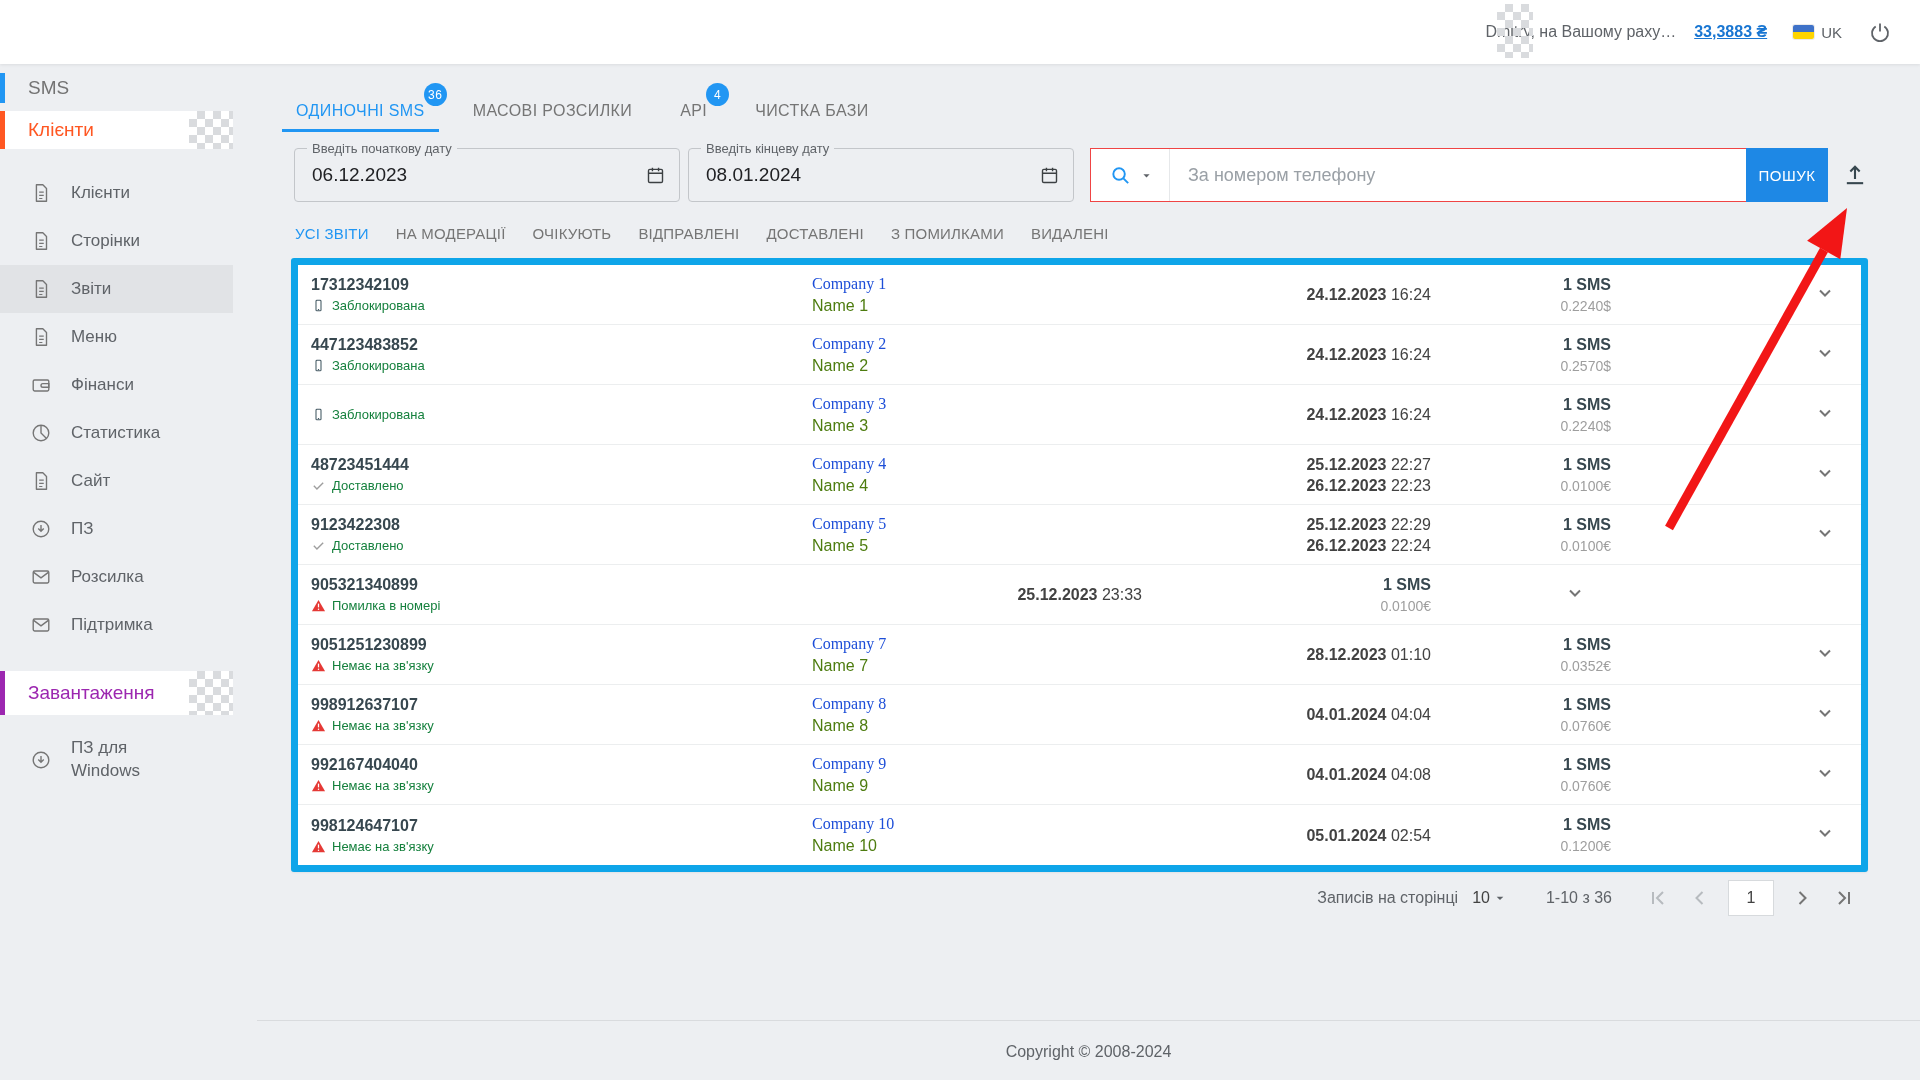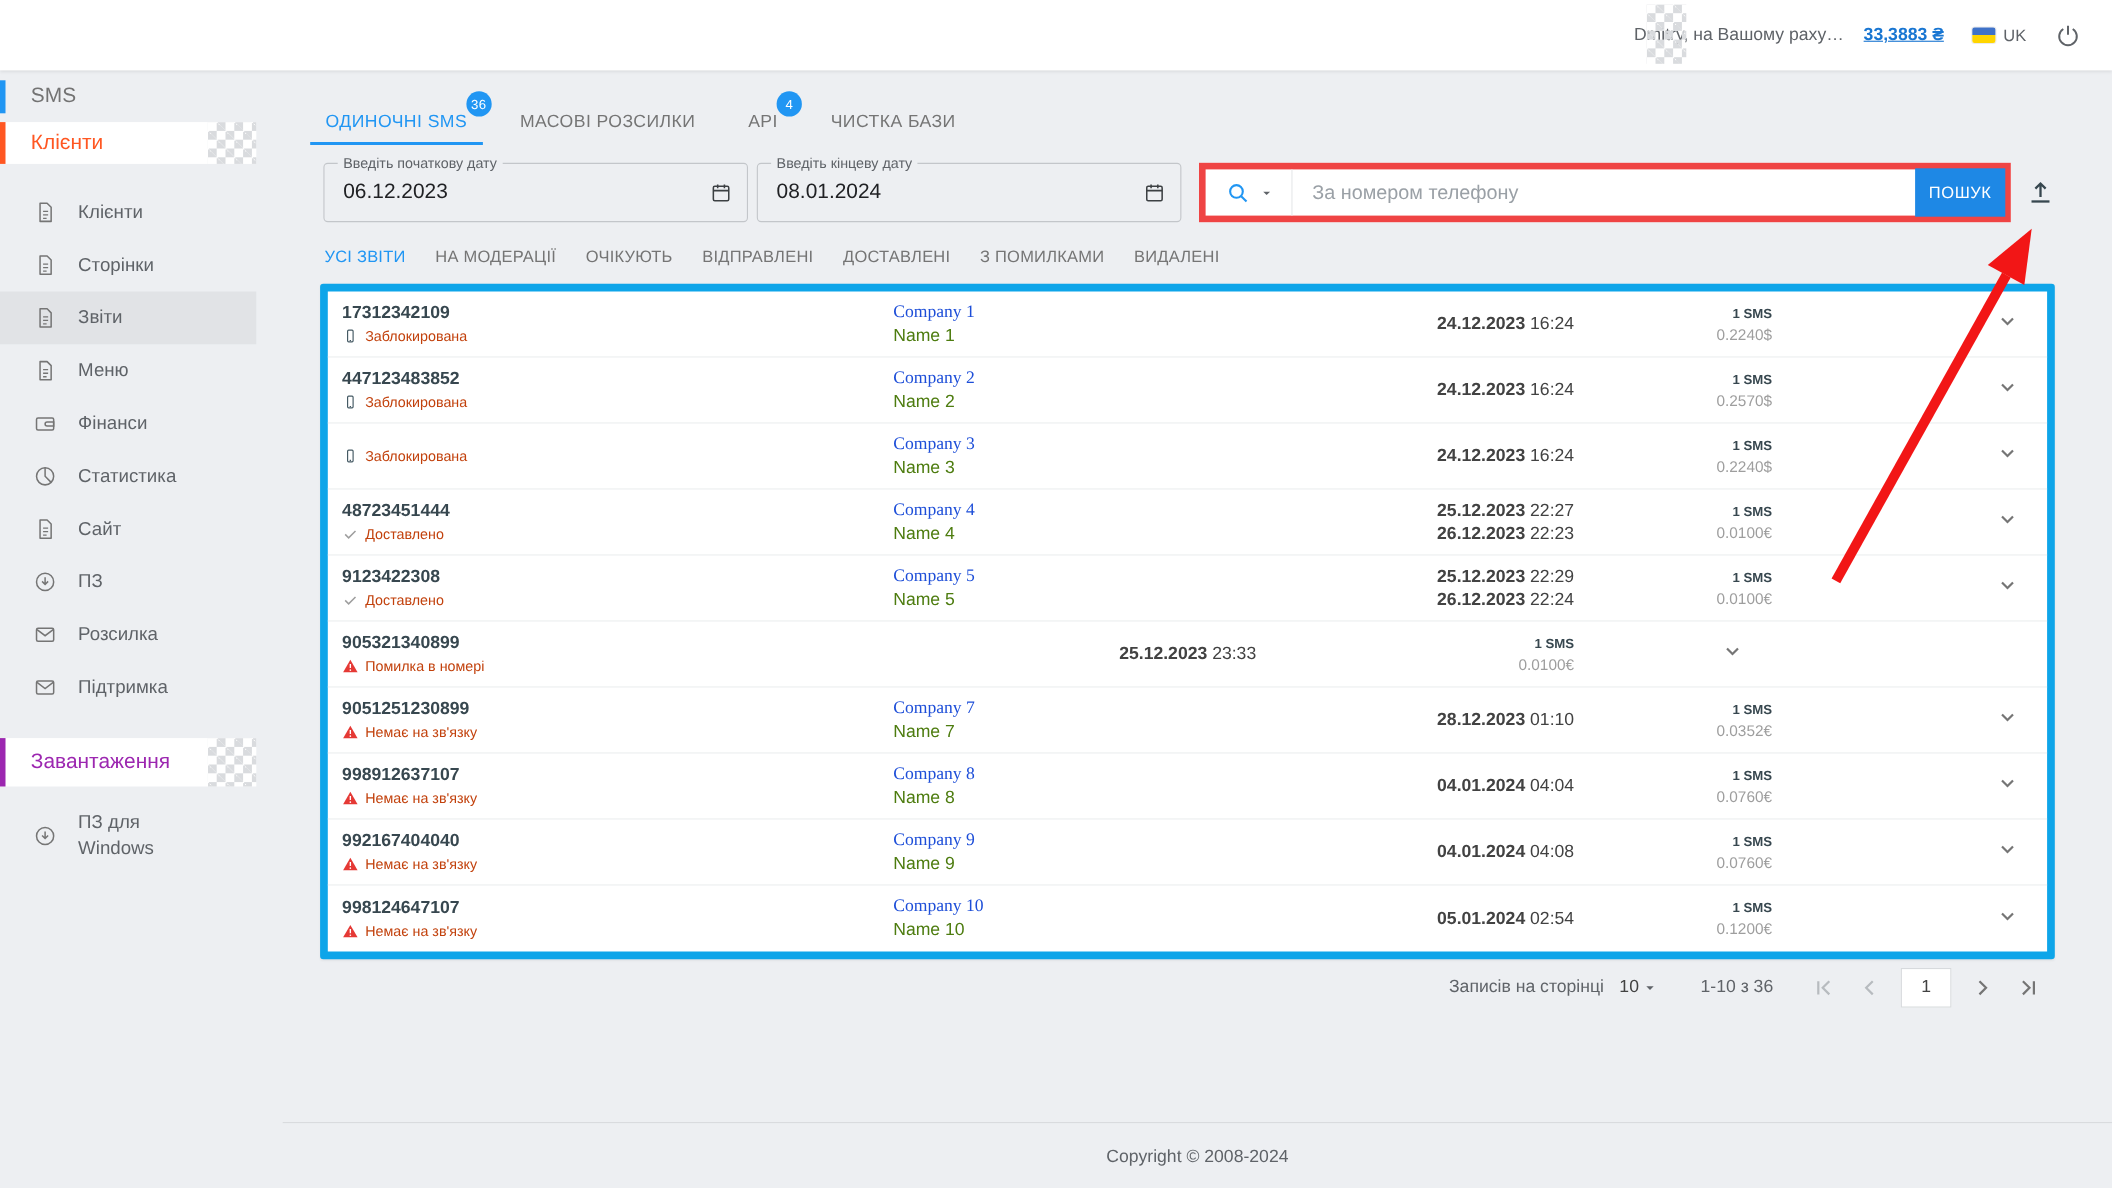"За номером телефону" .search-group { border: 6px solid #ef4444 -> 1px solid #ef4444 }
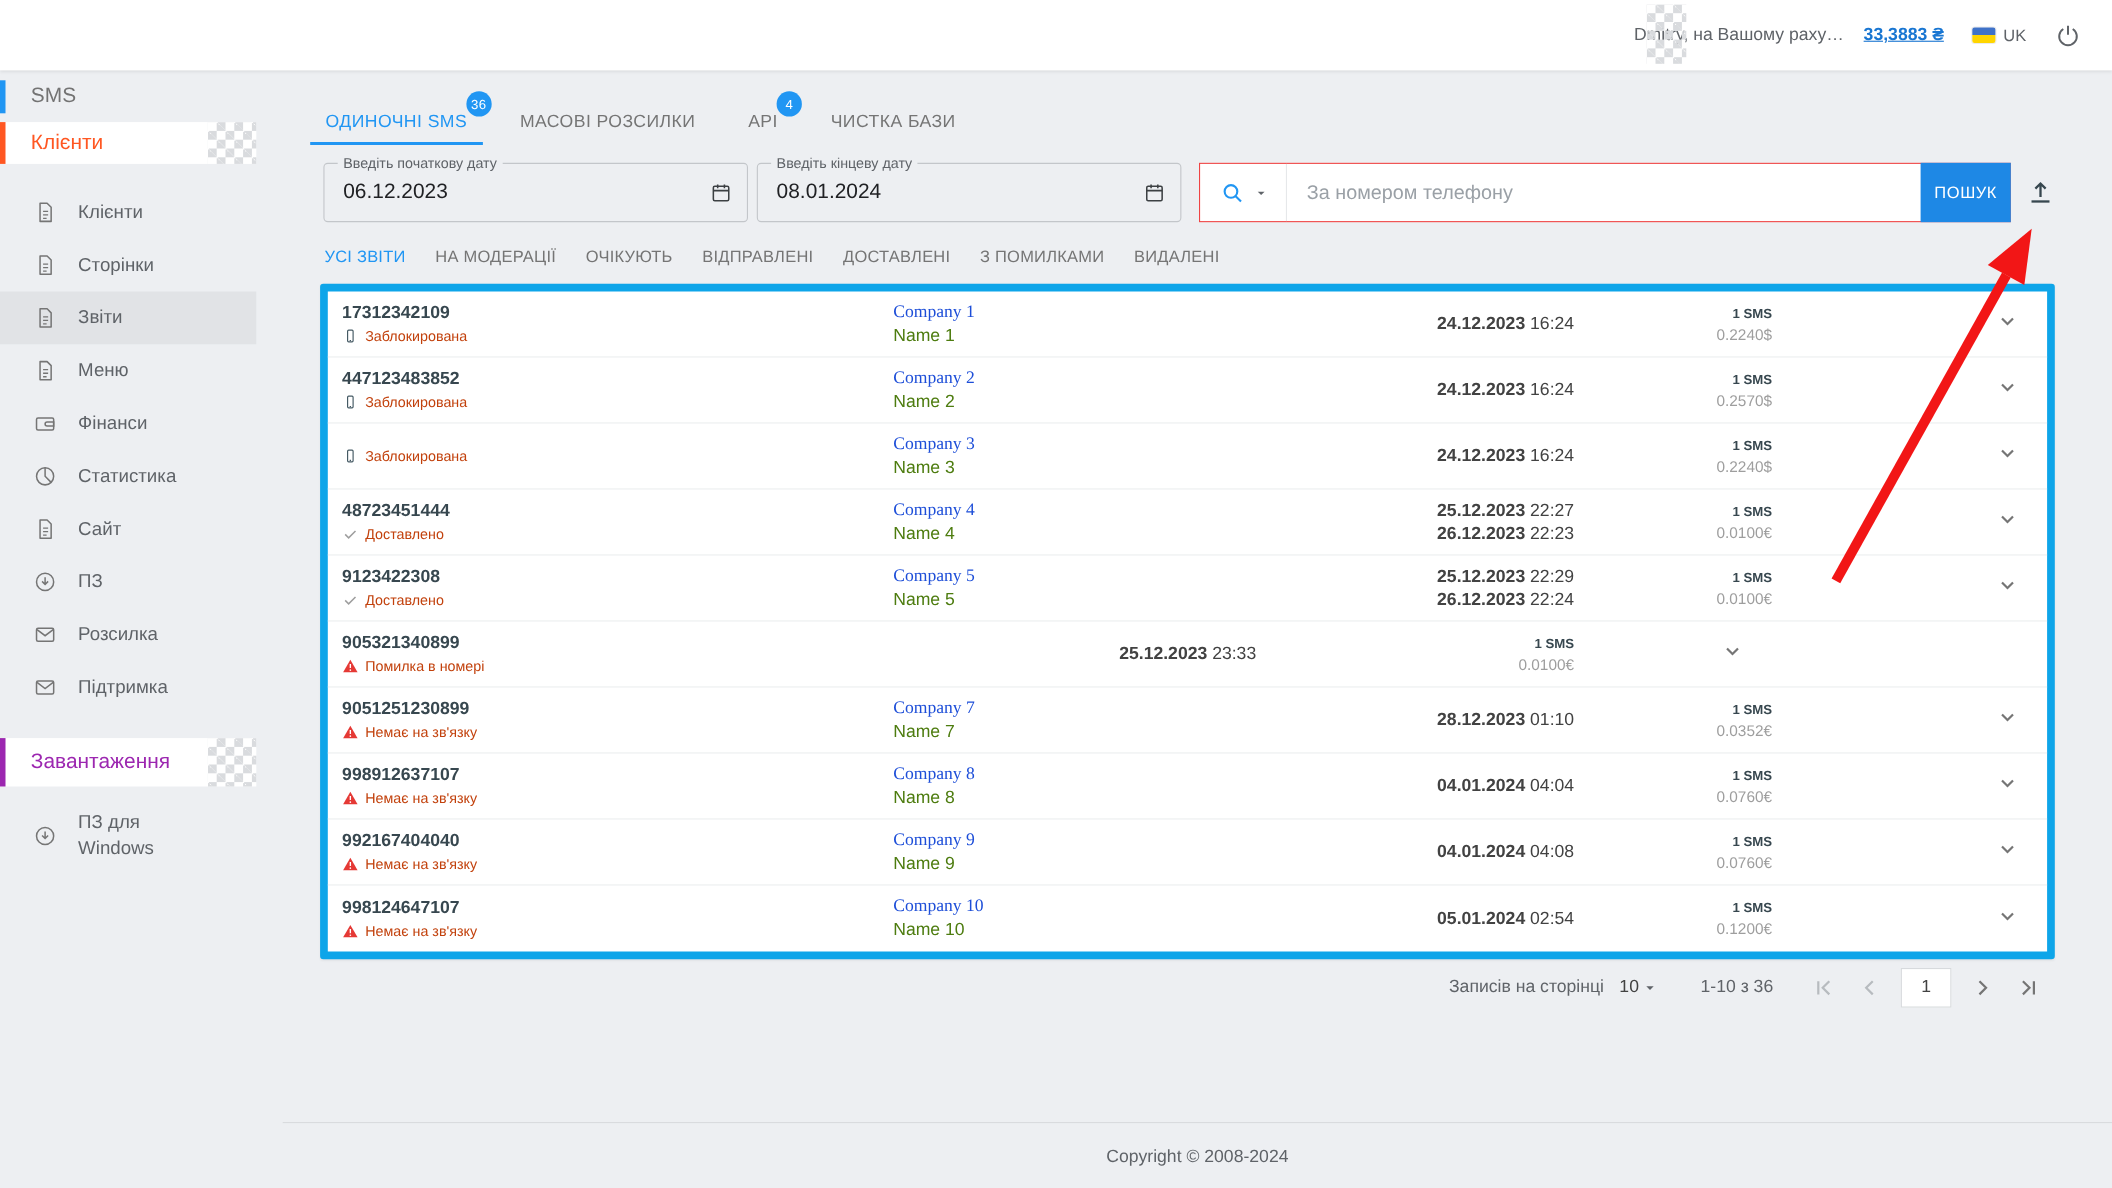"1 SMS" .sms { font-size: 12px -> 16px }
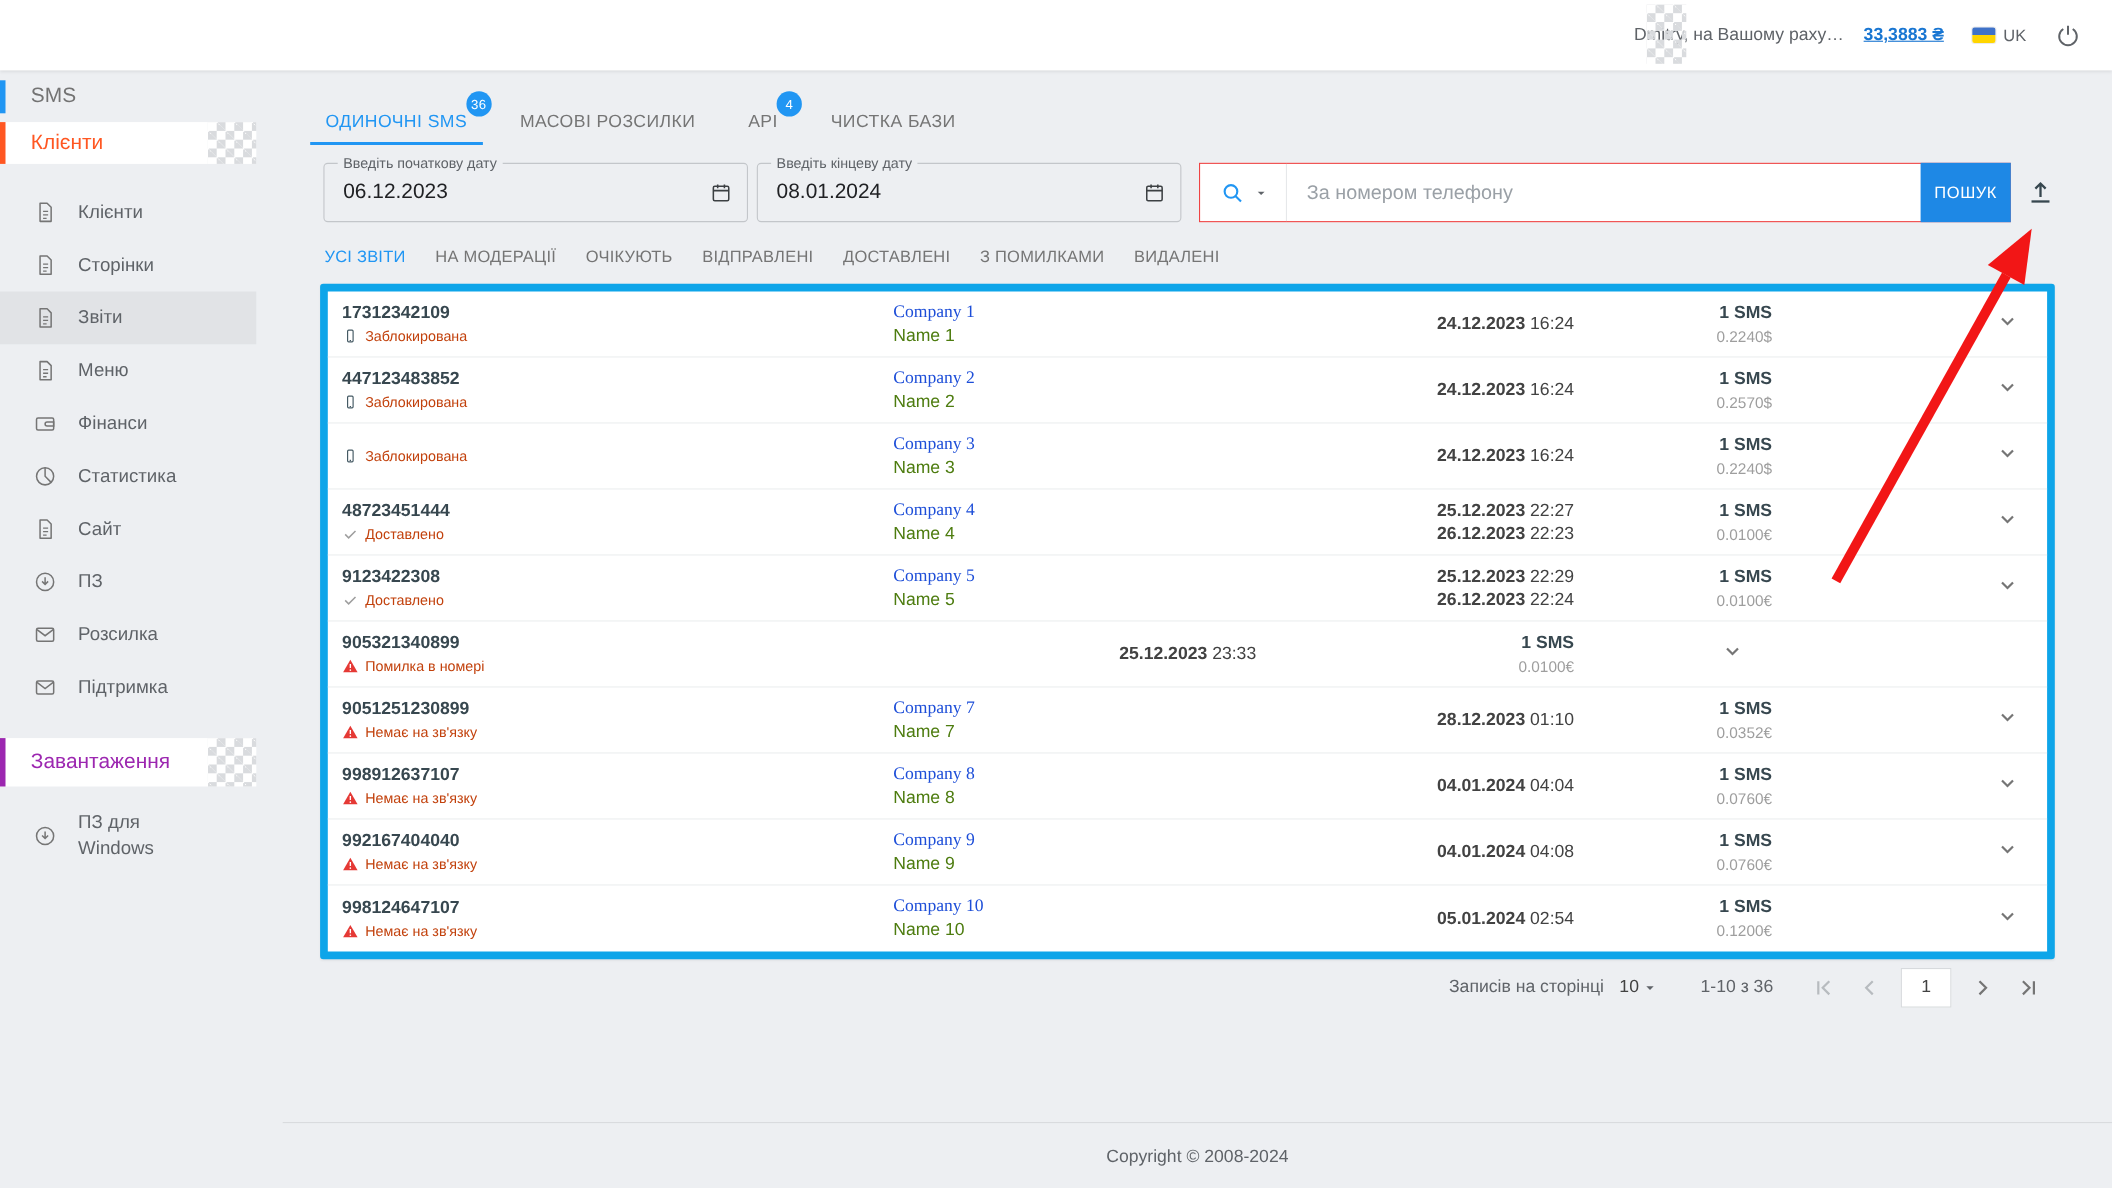"Заблокирована" .status { color: #c2410c -> #15803d }
